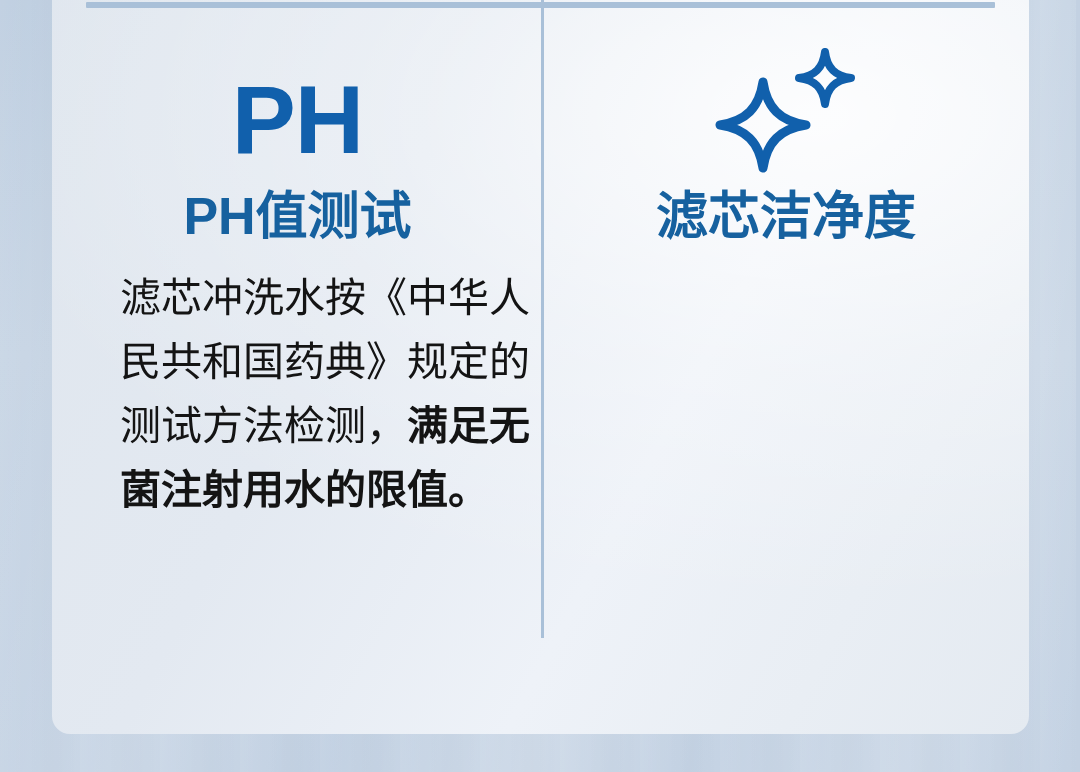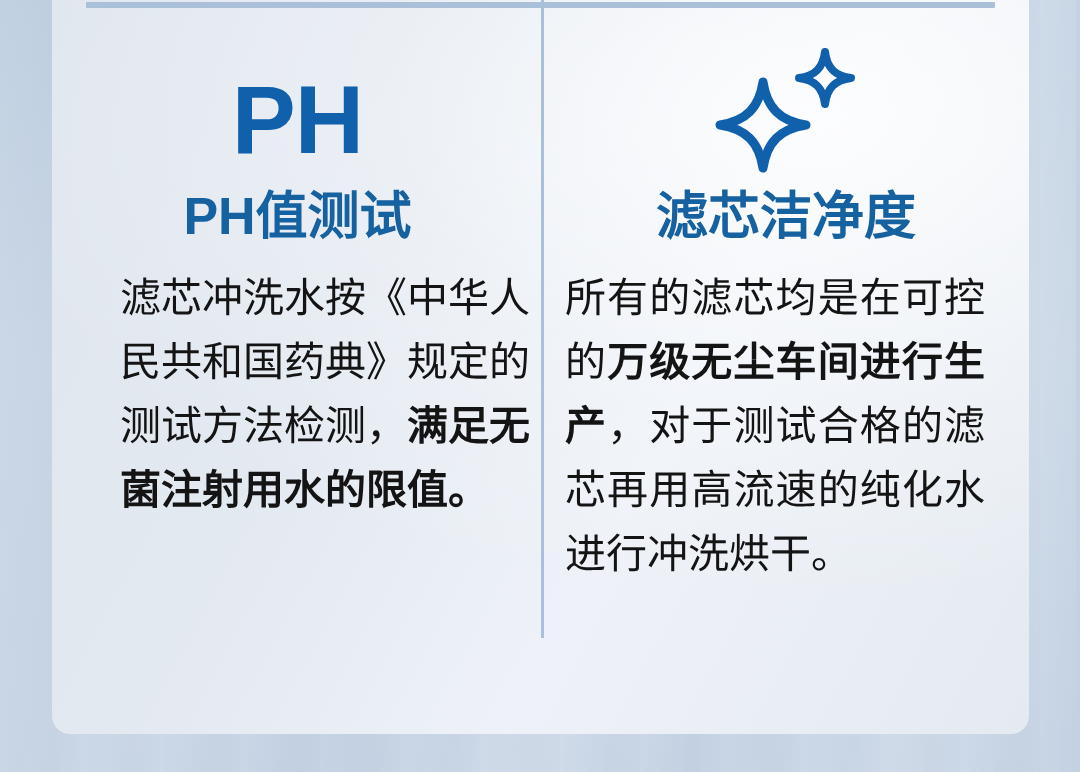"所有的滤芯均是在可控的万级无尘车间进行生产，对于测试合格的滤芯再用高流速的纯化水" div.body-text { html: <div> <span>所有的滤芯均是在可控的</span><b>万级无尘车间进行生产</b><span>，对于测试合格的滤芯再用高流速的纯化水进行冲洗烘干。</span> </div> -> none }
